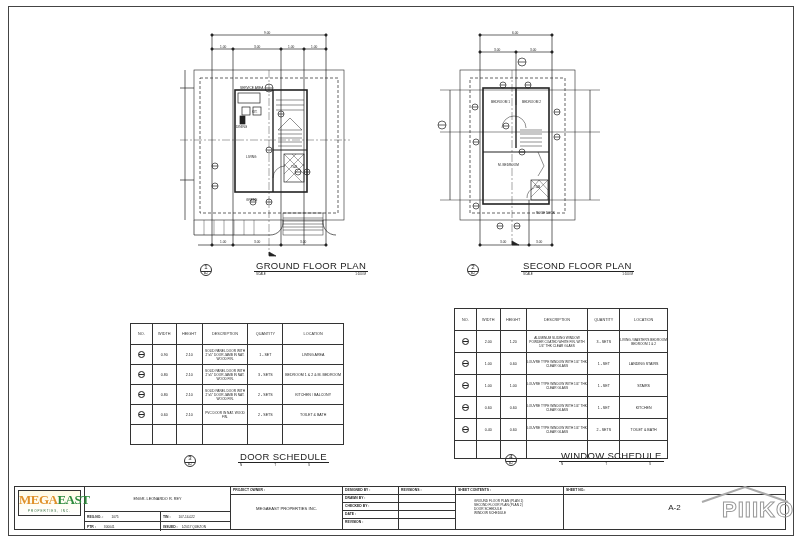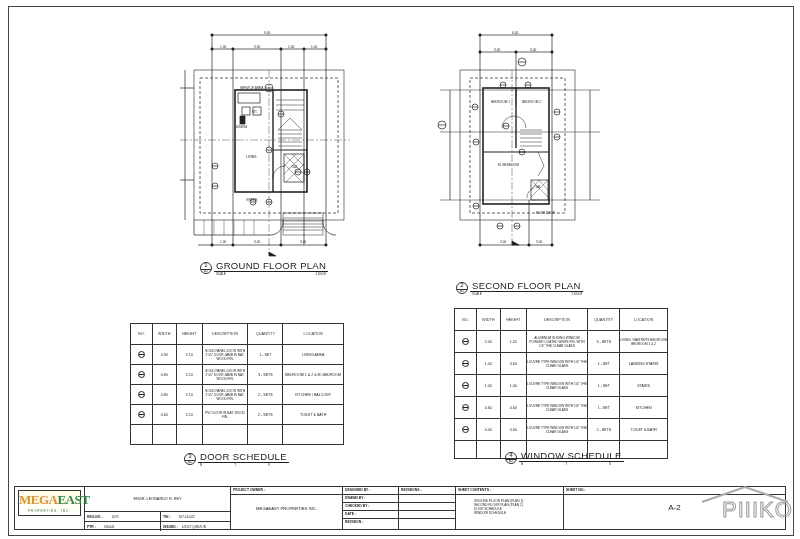"GROUND FLOOR PLAN" .caption { align-items: center -> flex-end; gap: none -> 40px }
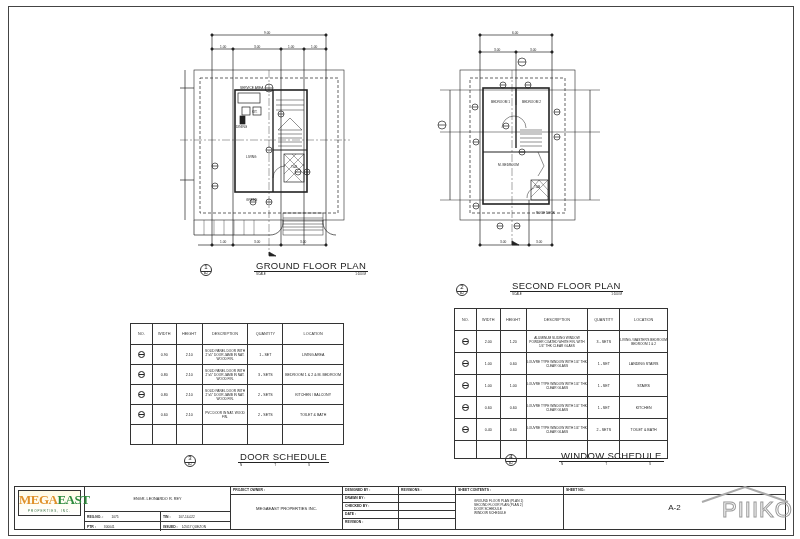"SECOND FLOOR PLAN" div.caption { left: 456px -> 467px; margin-top: 20px -> none }
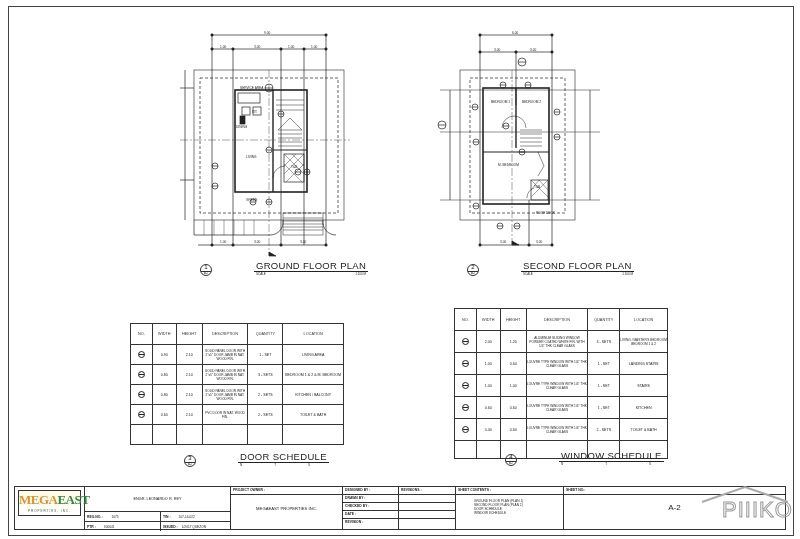"PIIIKO" .watermark { font-weight: normal -> bold }
